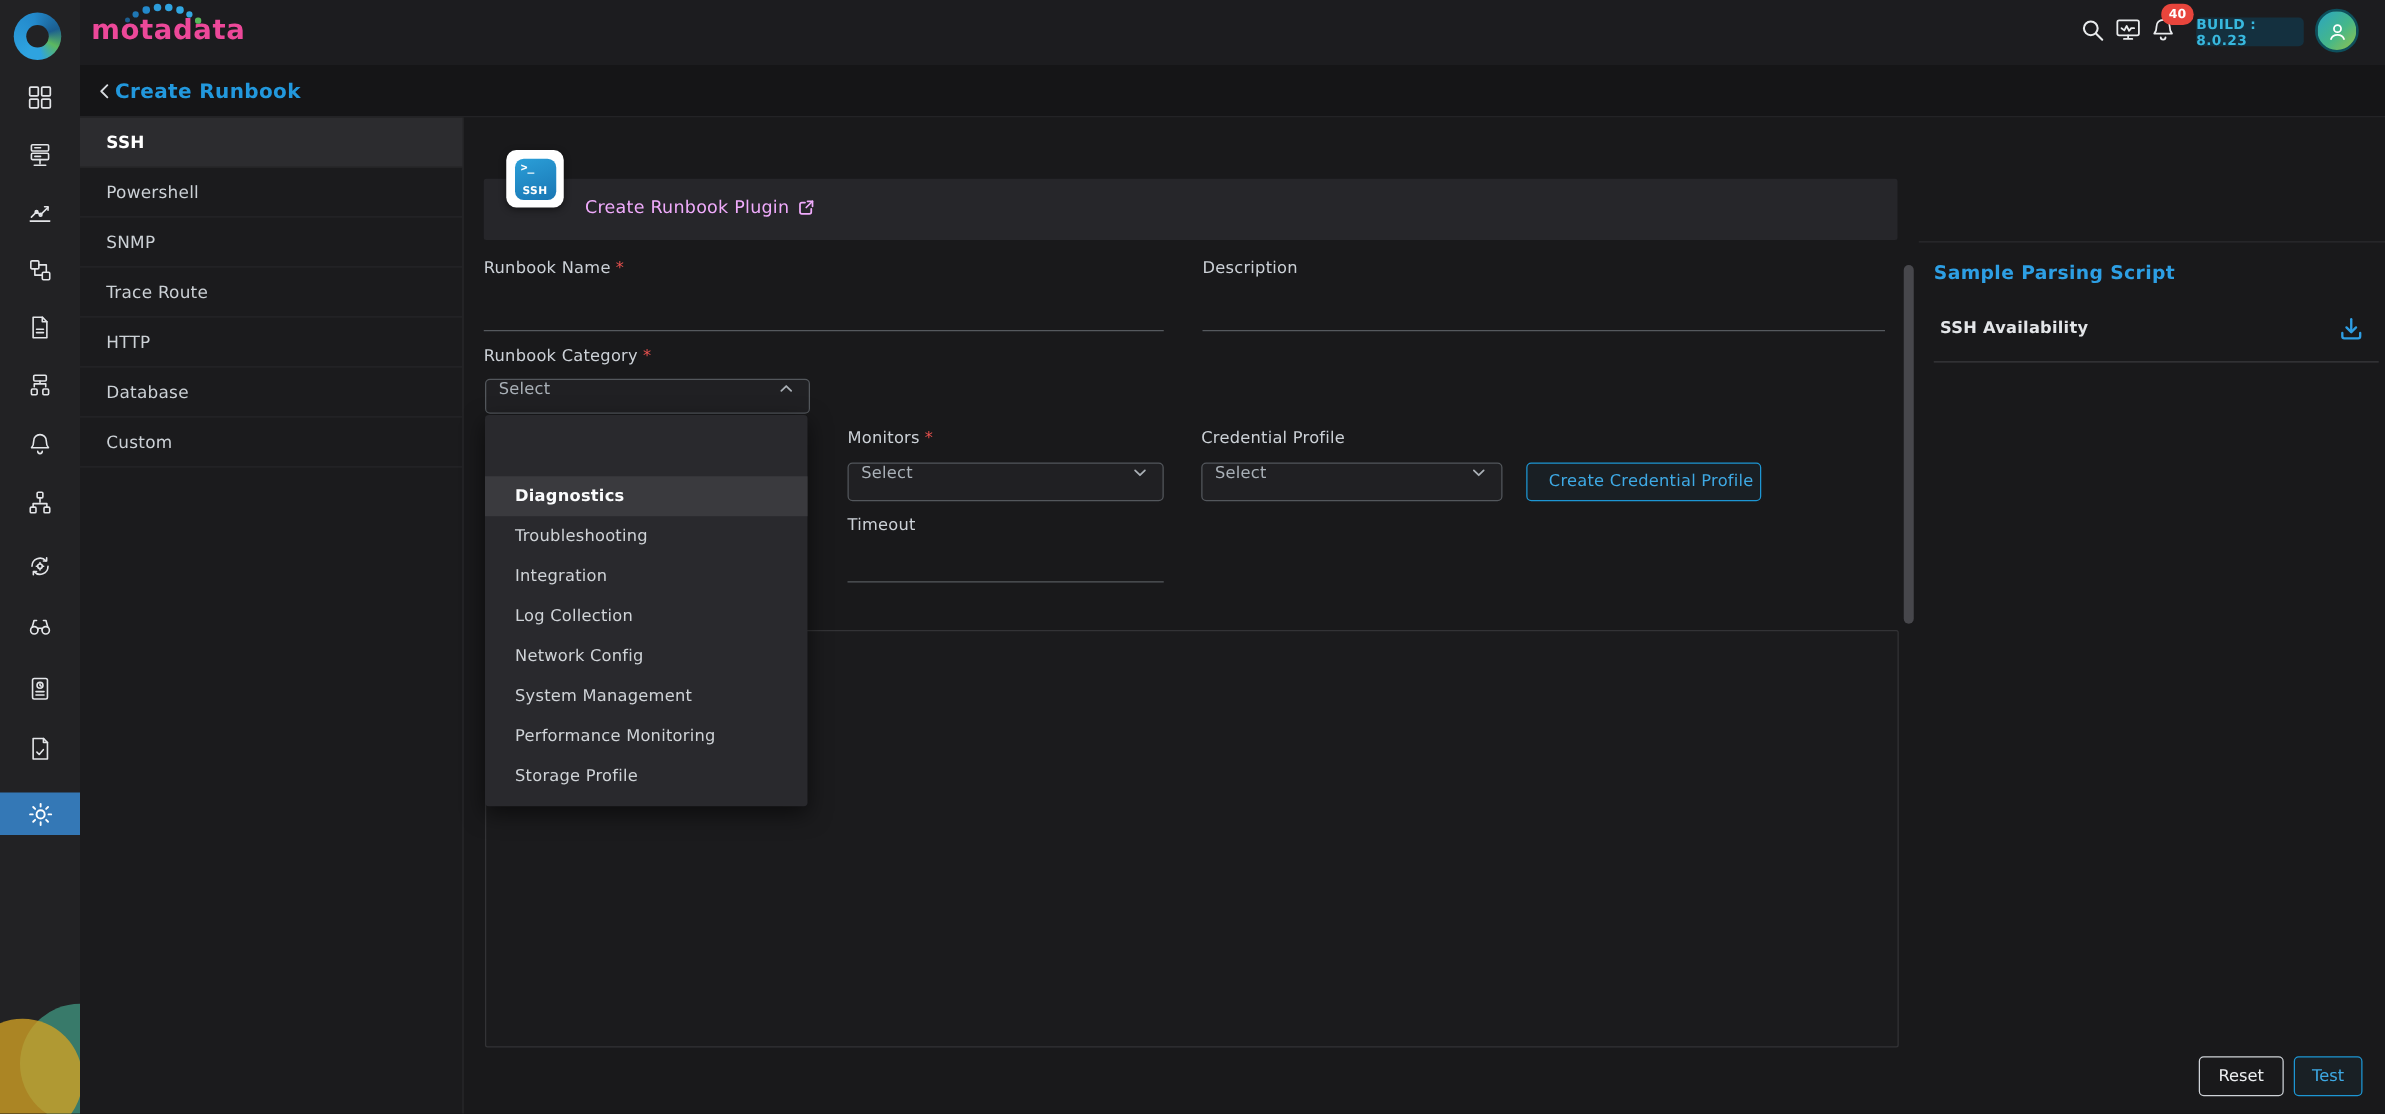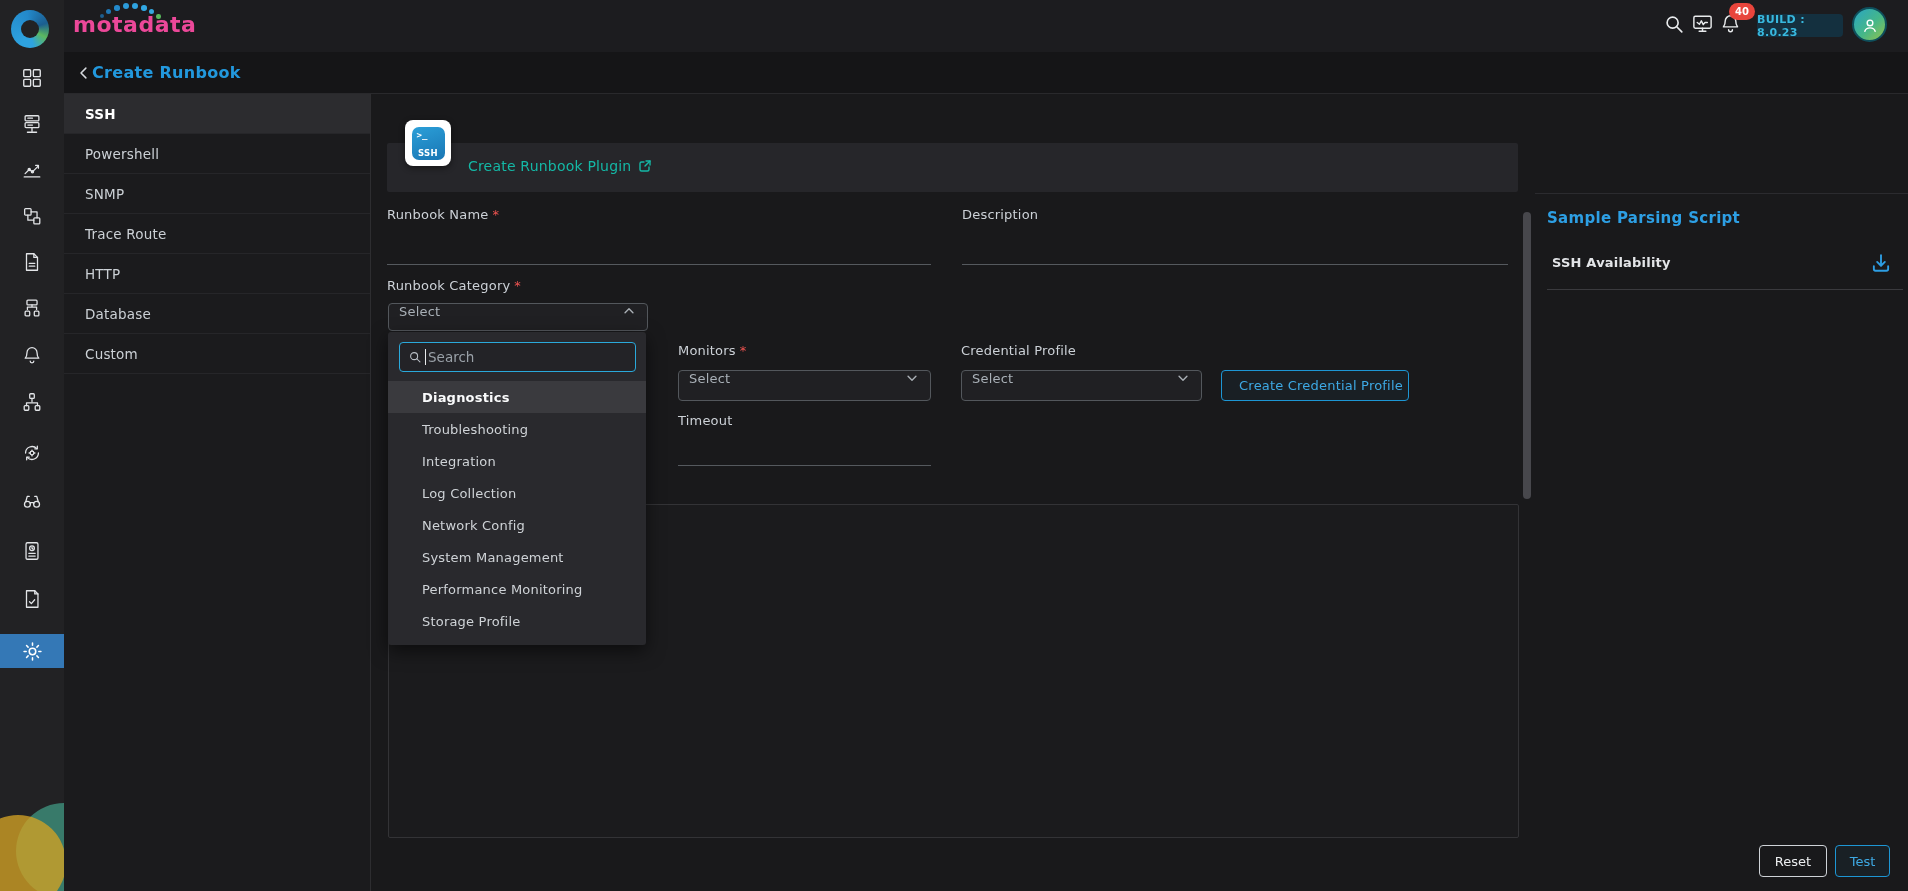"Create Runbook Plugin" .plugin-link { color: #14b8a6 -> #f0abfc }
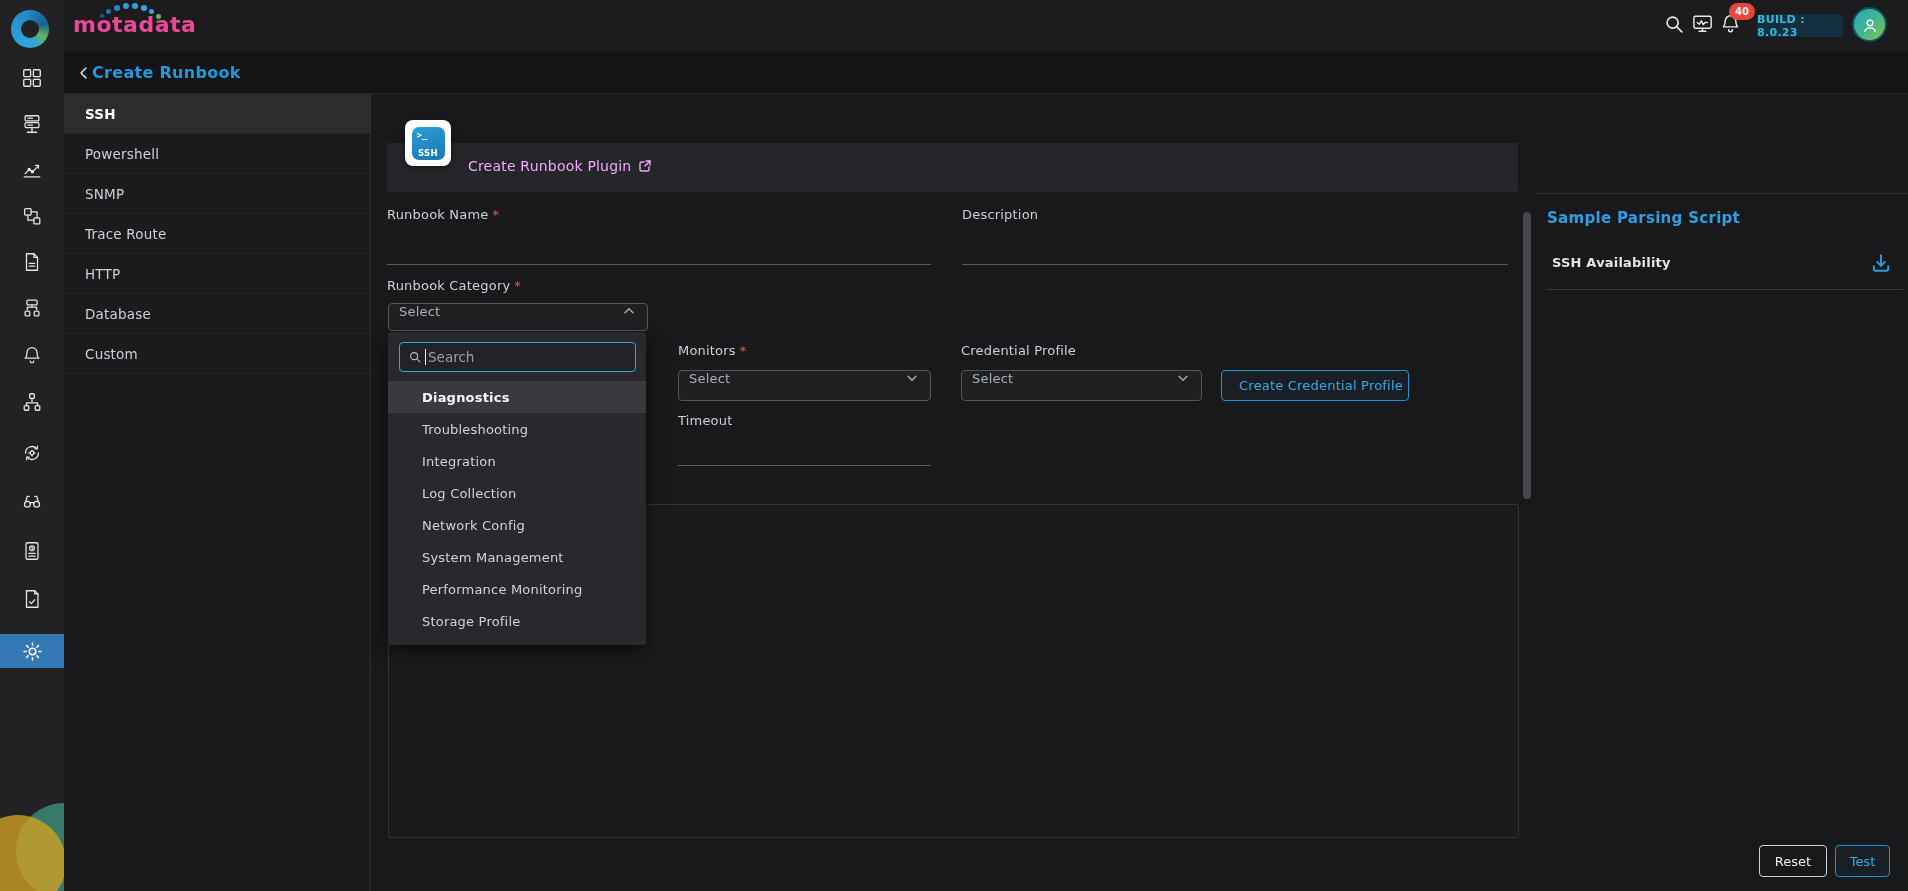"Search" div.dd-search { html: <div> <svg> <circle></circle> <path></path> </svg> <span></span> <input> </div> -> none }
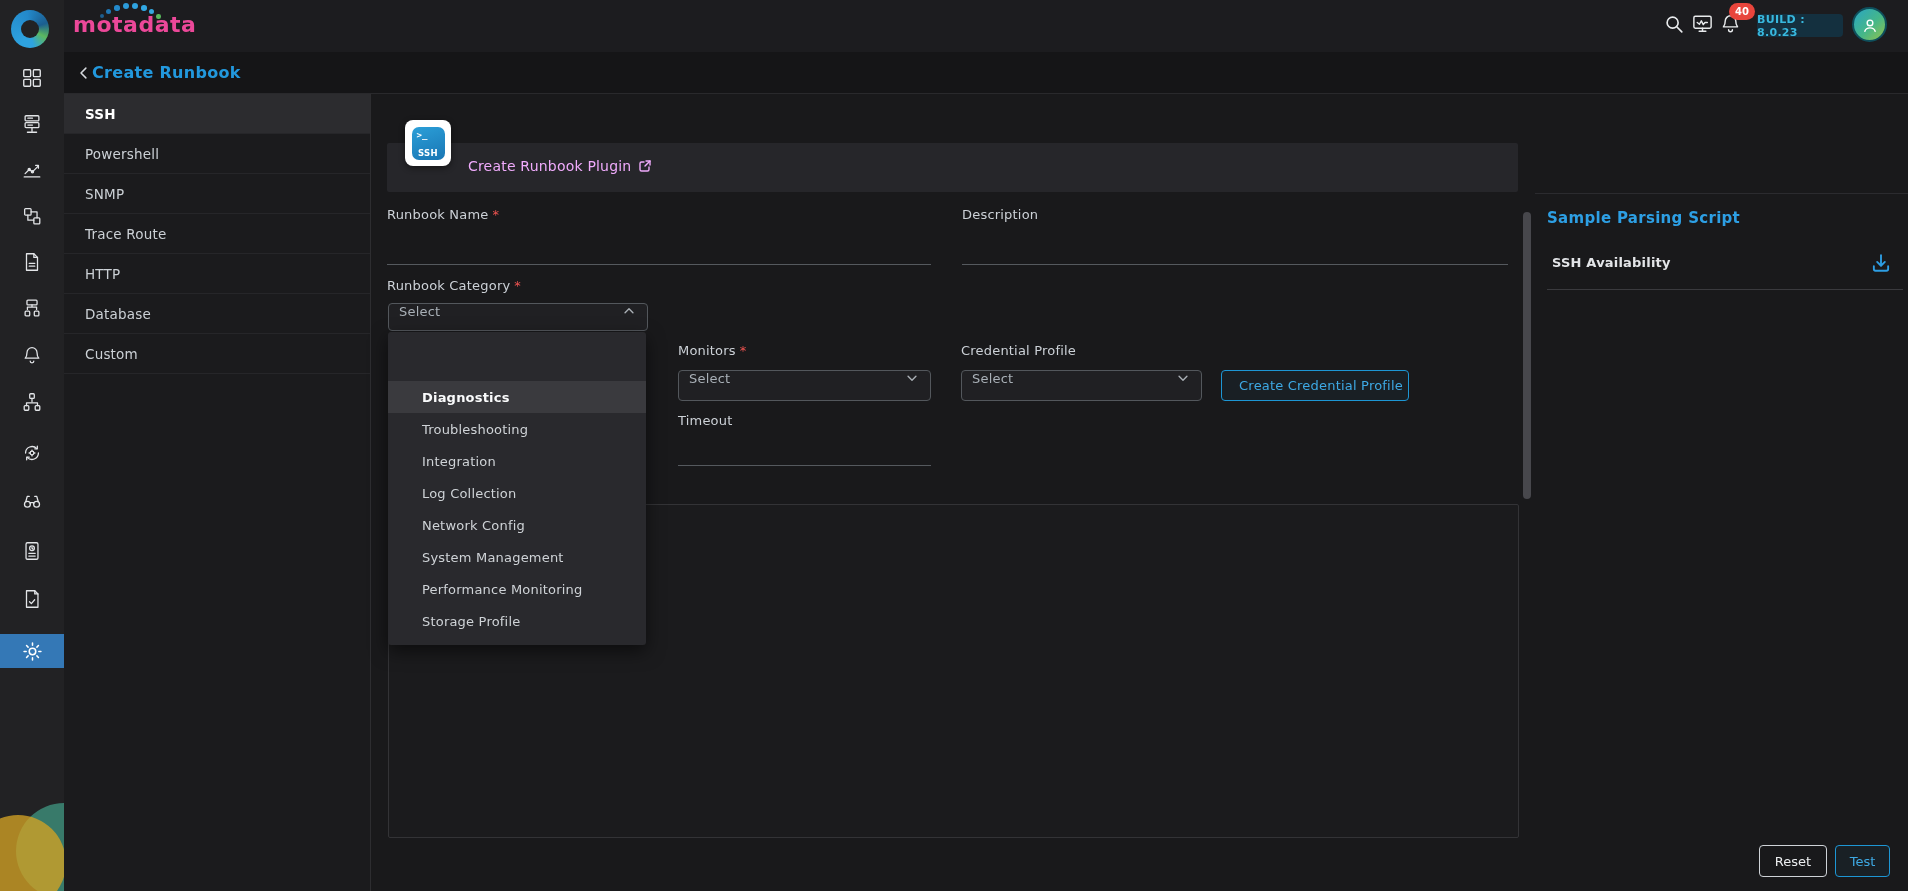"Diagnostics" .dd-option { padding-left: 34px -> 24px }
